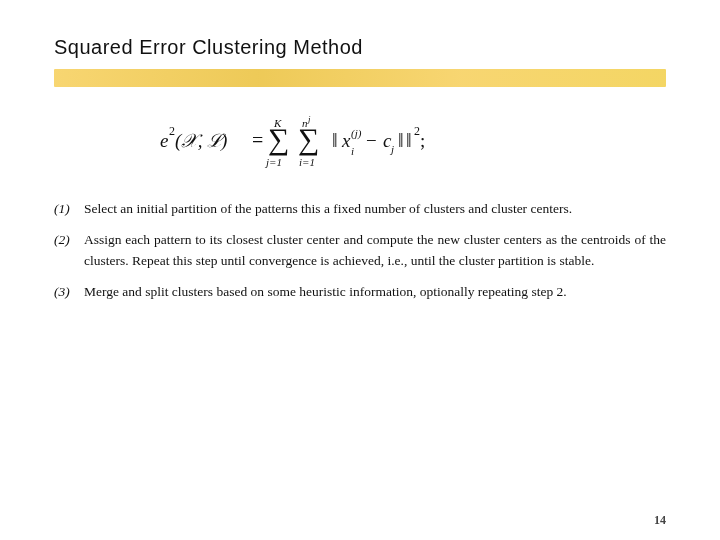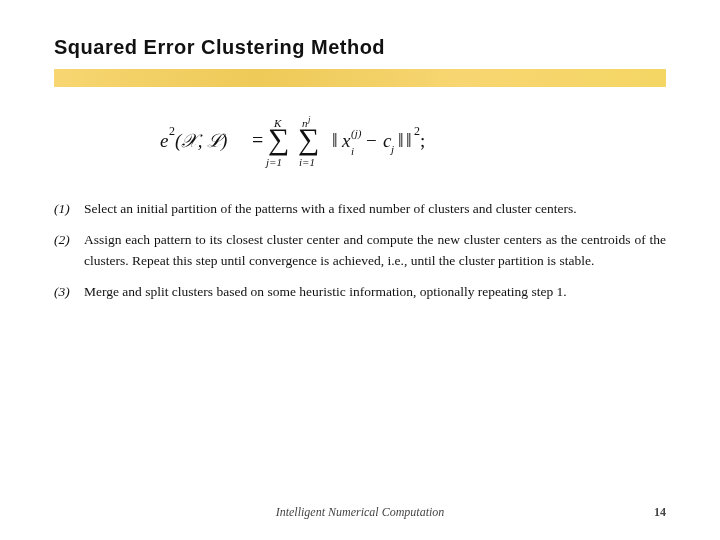"Squared Error Clustering Method" .title { font-weight: bold -> normal }
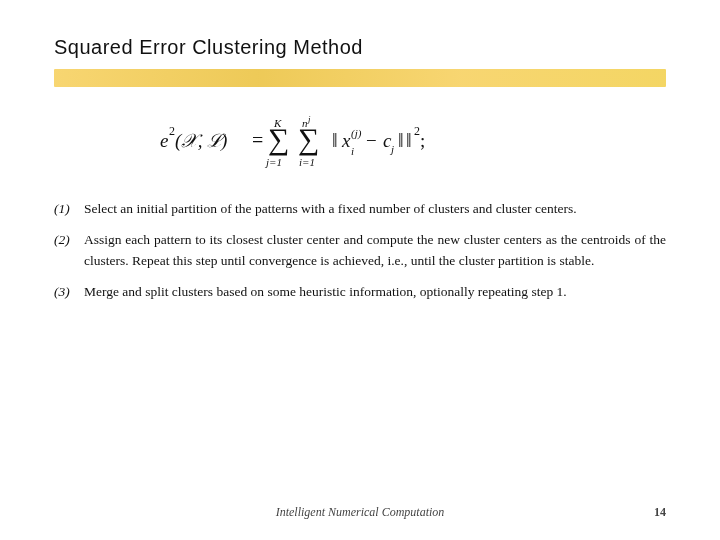"Select an initial partition of" span.list-text { text: with -> this }
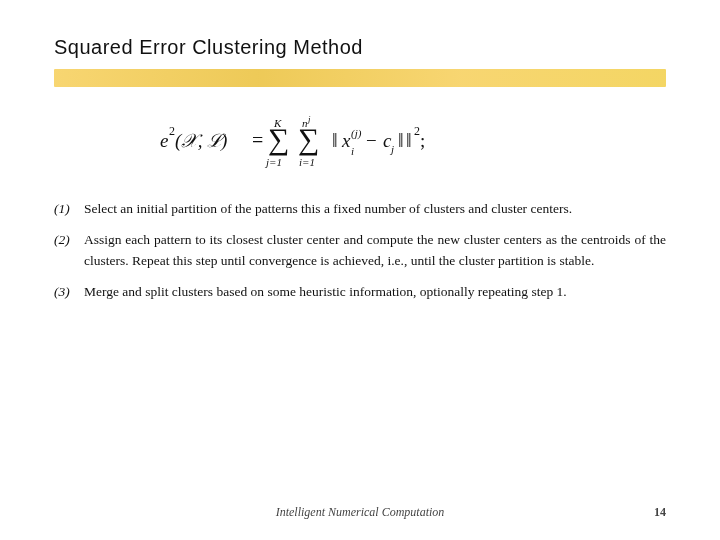"Merge and split clusters based" span.list-text { text: 1 -> 2 }
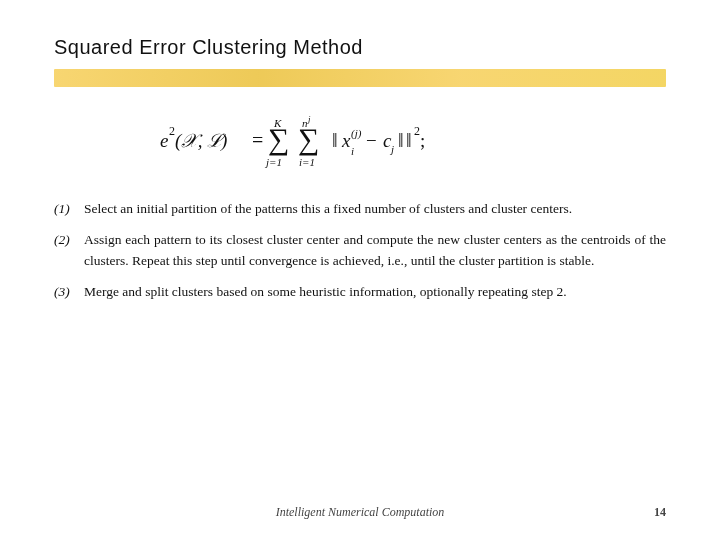"Intelligent Numerical Computation" span.footer-title { html: <span>Intelligent Numerical Computation</span> -> none }
